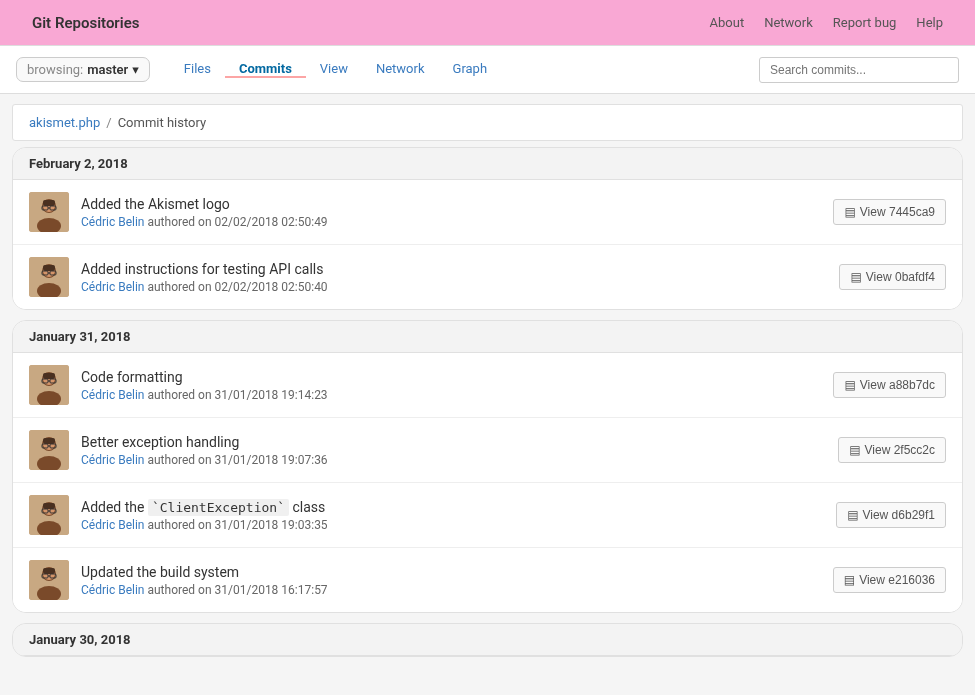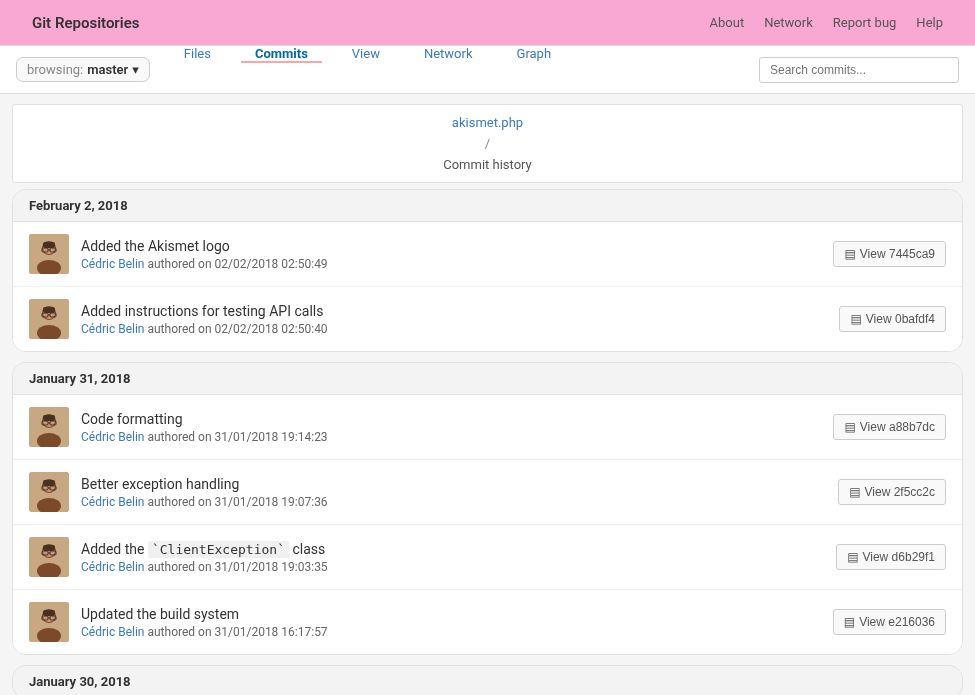"Files" .nav-tabs { align-items: flex-start -> center; gap: 16px -> 0 }
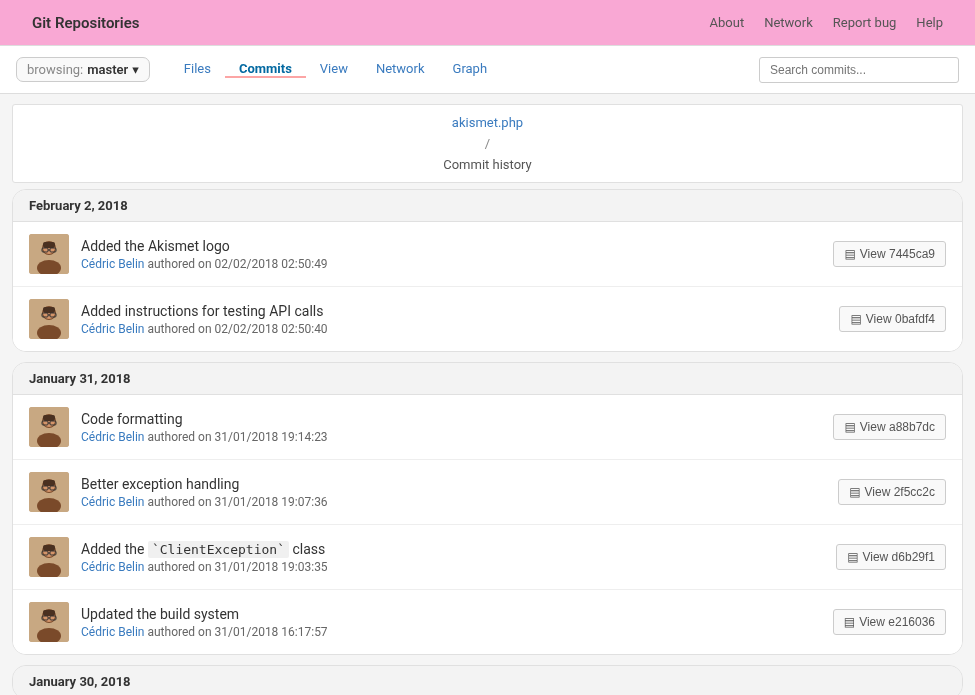"akismet.php" .breadcrumb { flex-direction: column -> none }
